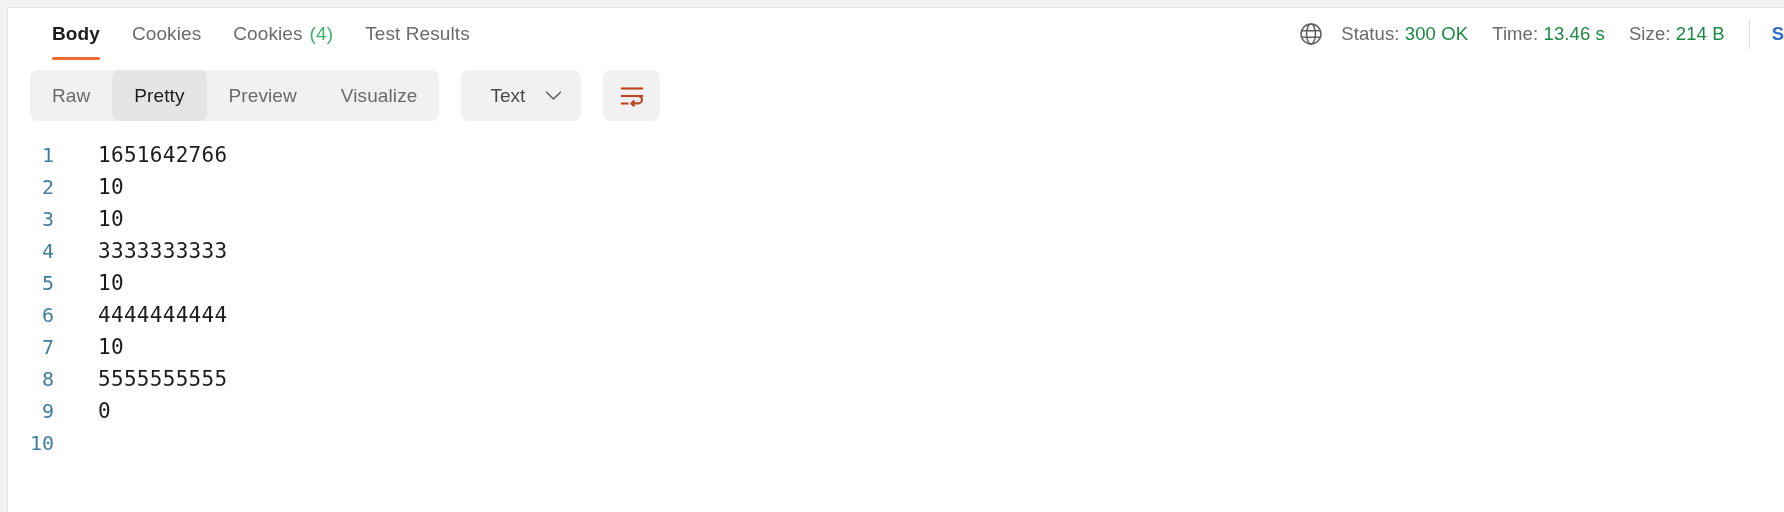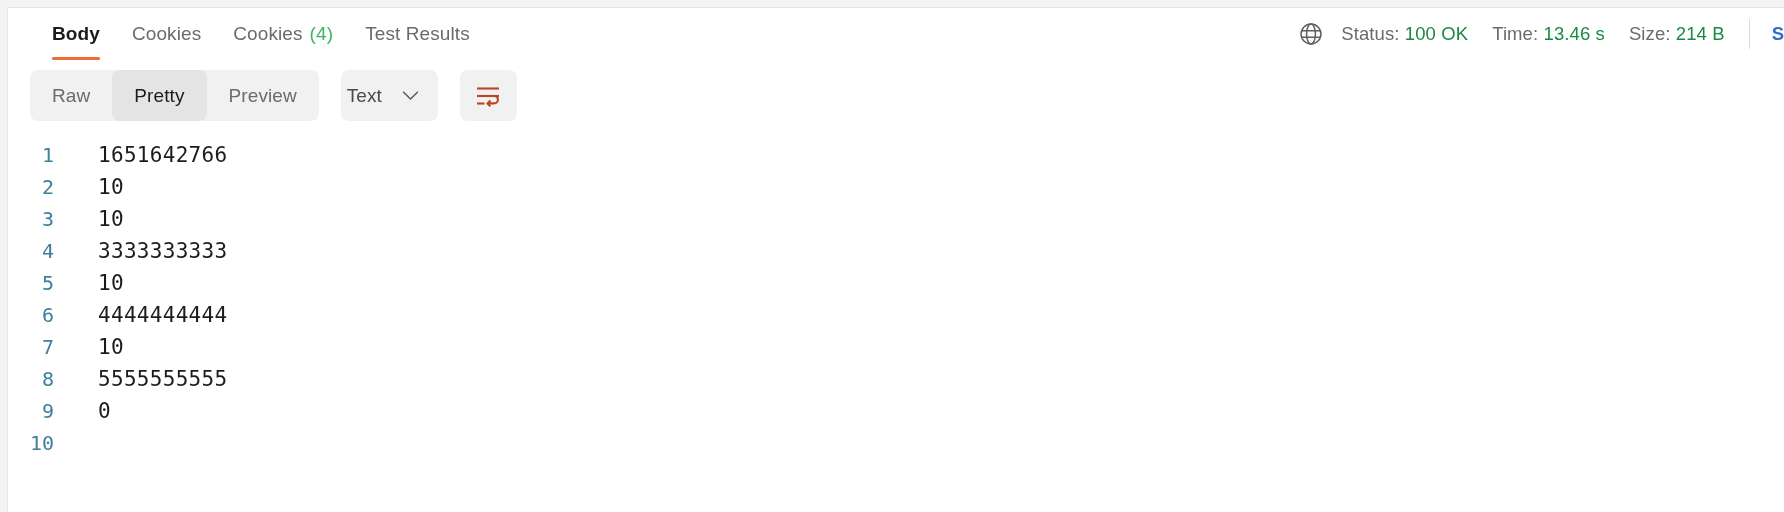"100 OK" span.val { text: 100 -> 300 }
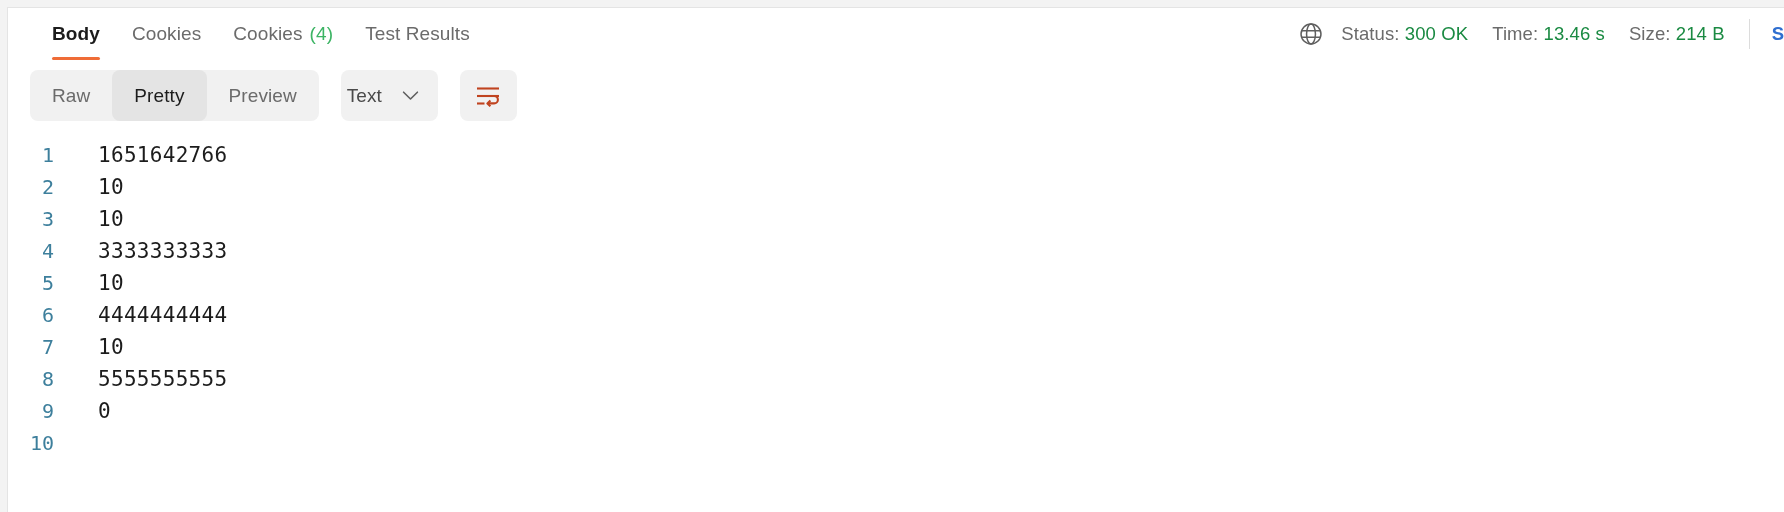"Visualize" div.seg { html: none -> <div> <span>Visualize</span> </div> }
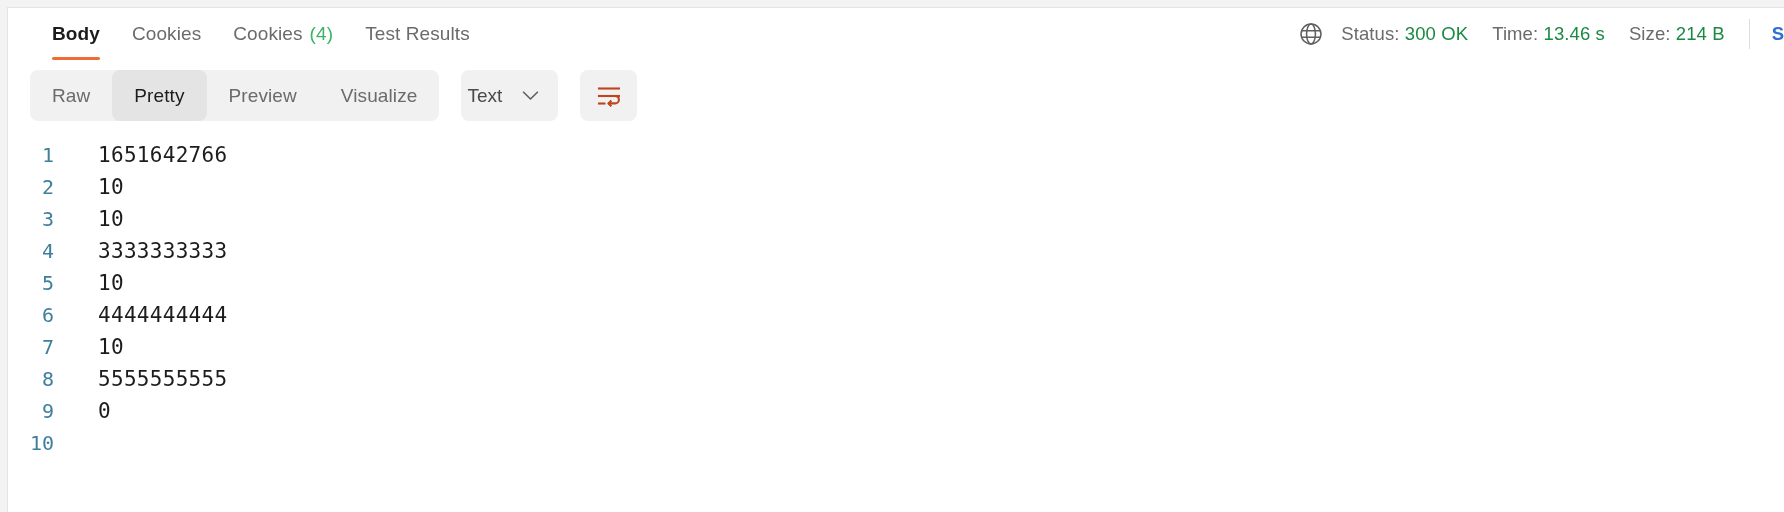"Text" .dropdown { padding: 0 19px 0 6px -> 0 19px 0 29px }
